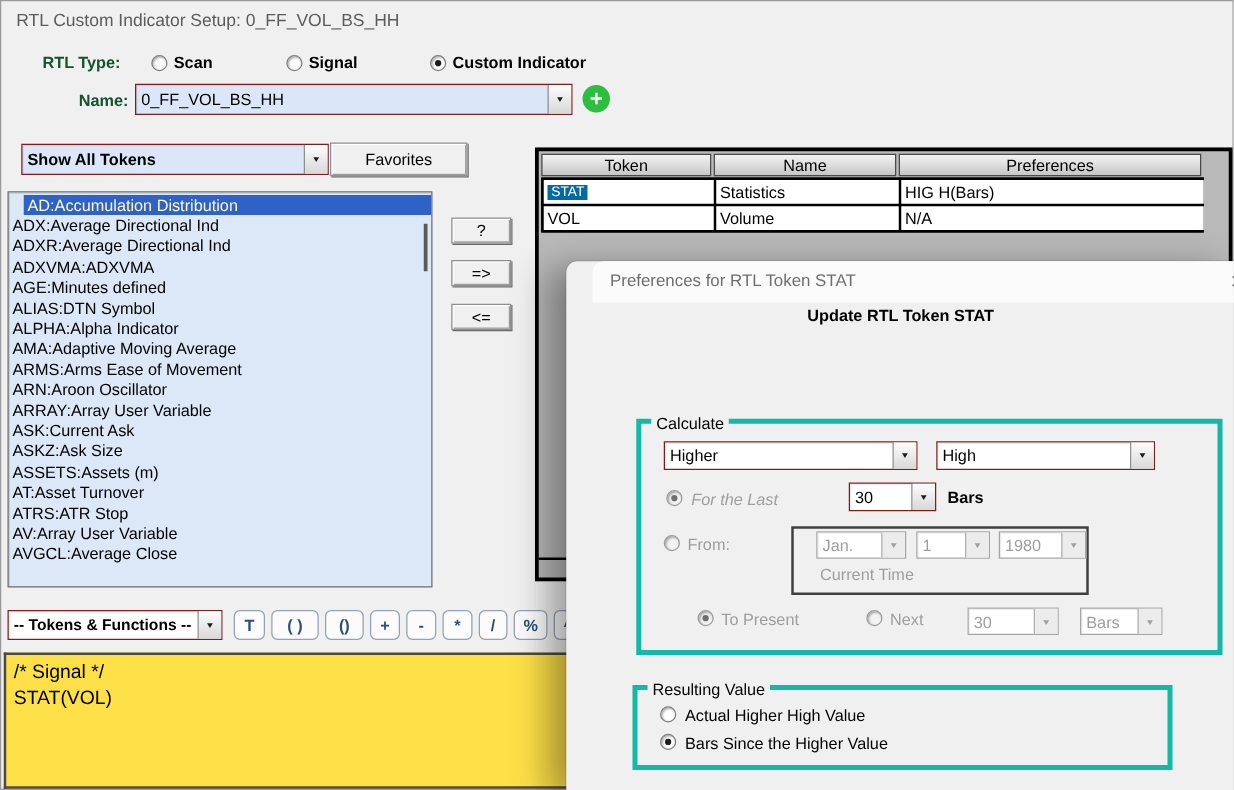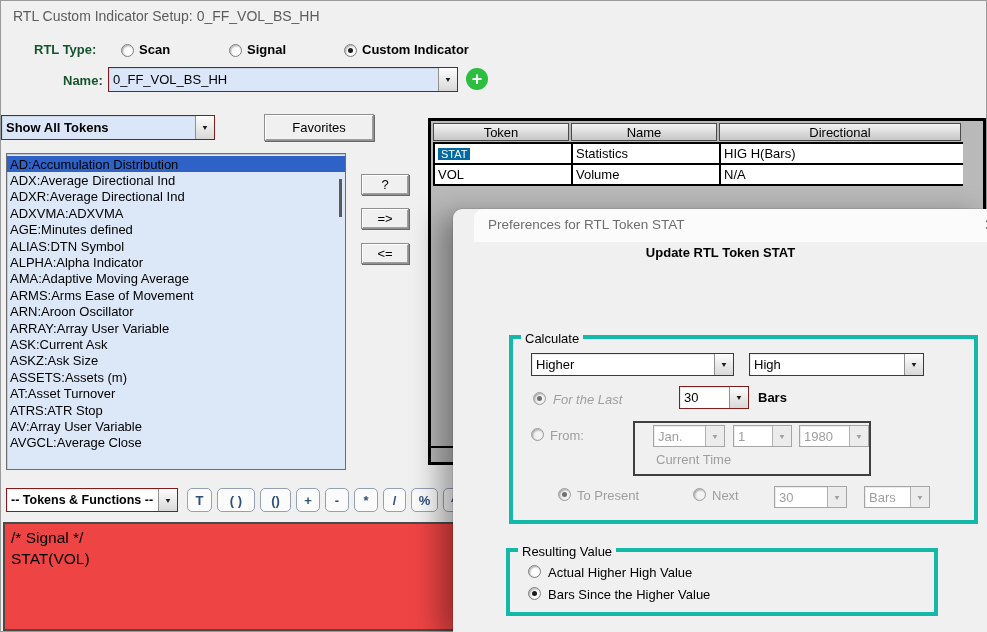"Show All Tokens" div.combo { left: 0 -> 16px; width: 214px -> 246px }
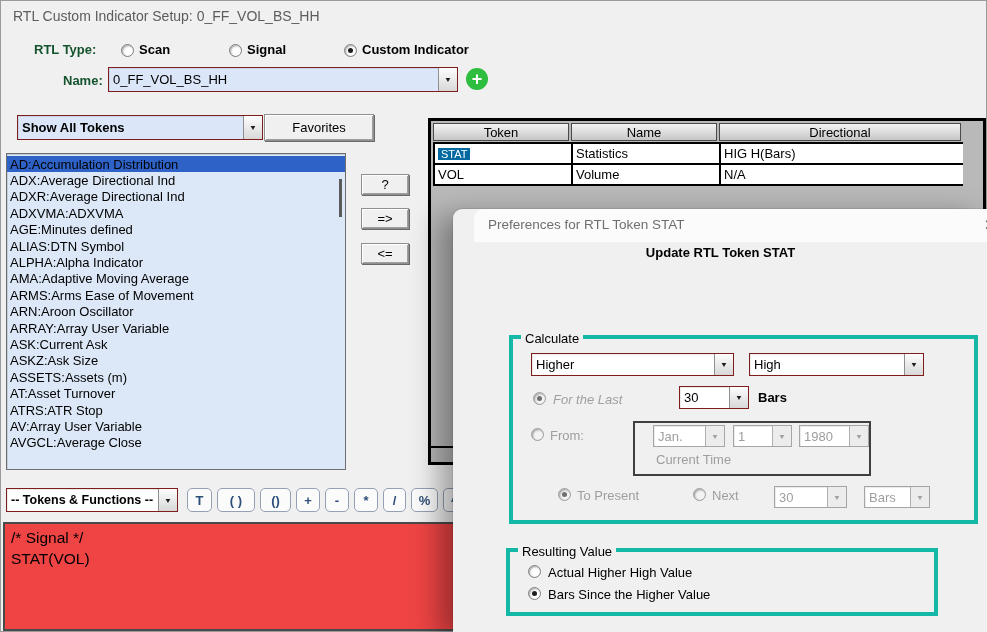"Directional" div.hbtn { text: Directional -> Preferences }
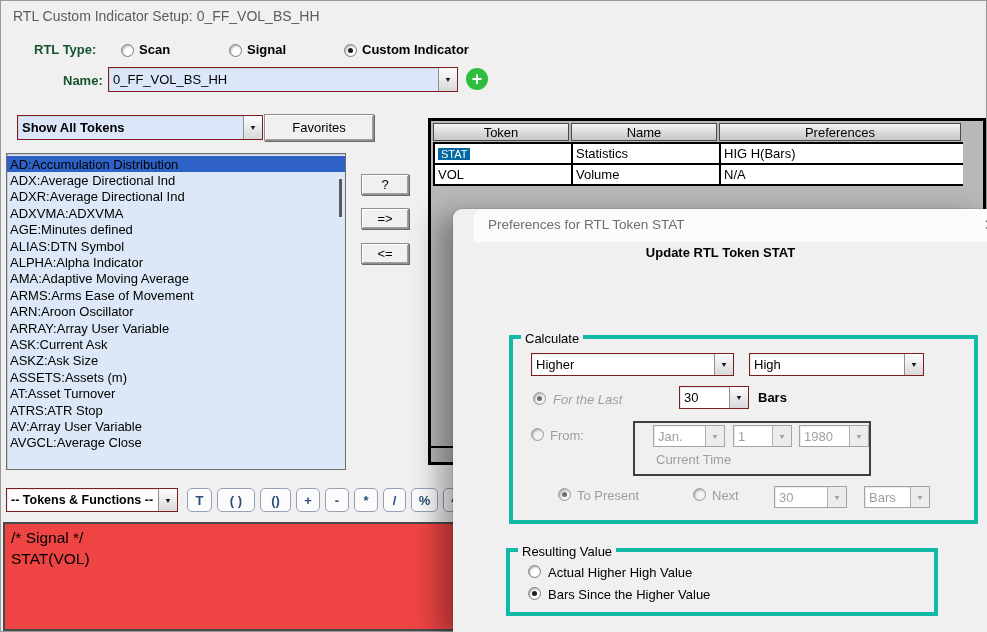"AD:Accumulation Distribution" .list-item.selected { color: #000000 -> #fef9c3; margin-left: none -> 12px }
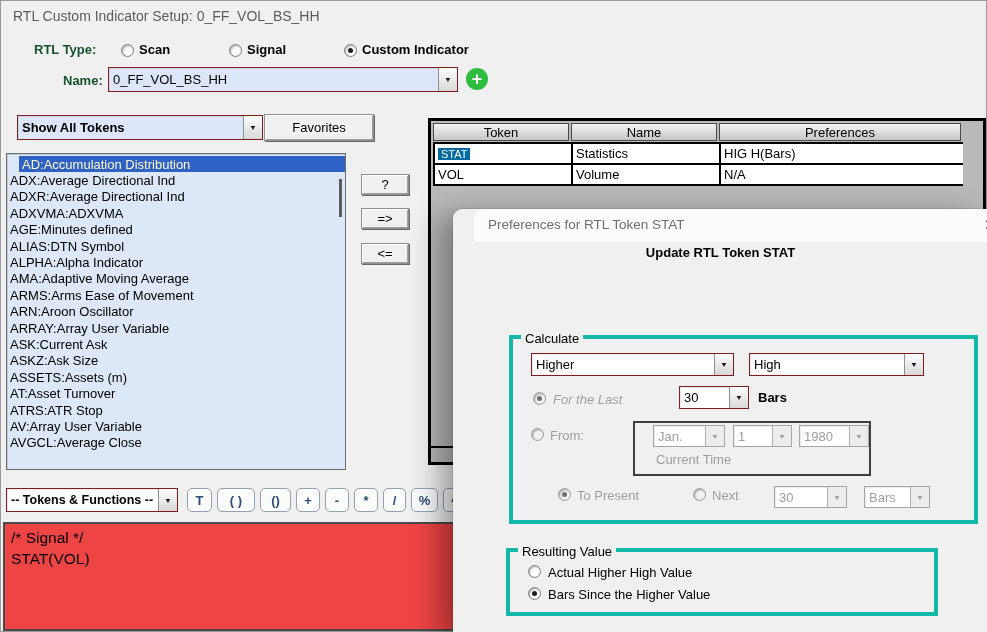"/* Signal */" .code-editor { background: #ef4444 -> #fde047 }
